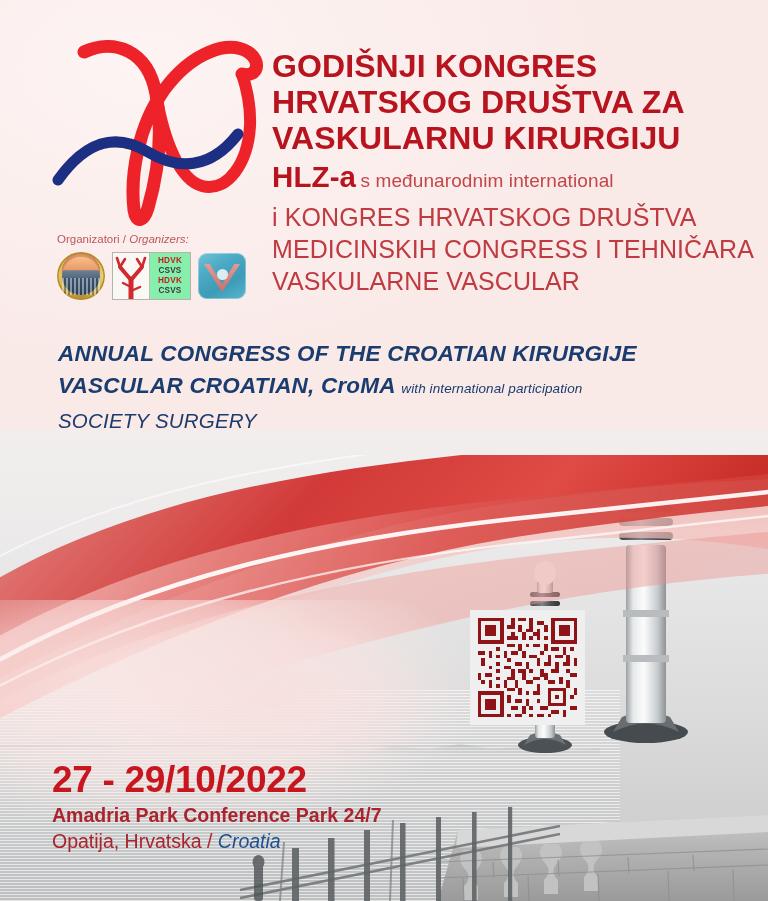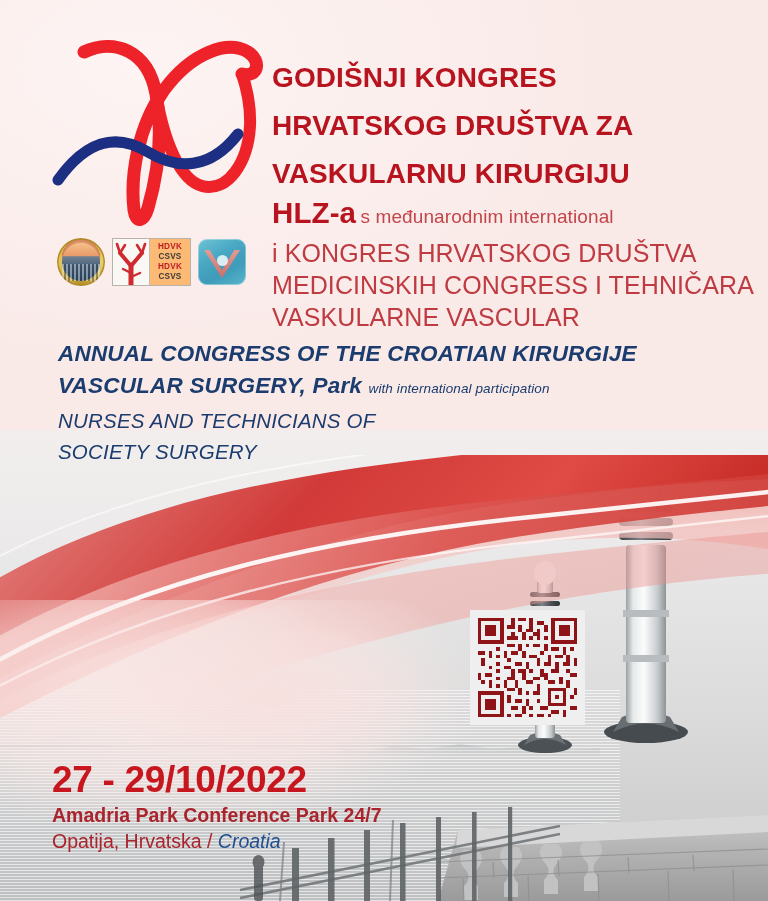"GODIŠNJI KONGRES" .cro-line { font-size: 28px -> 32px; margin-top: 12px -> none }
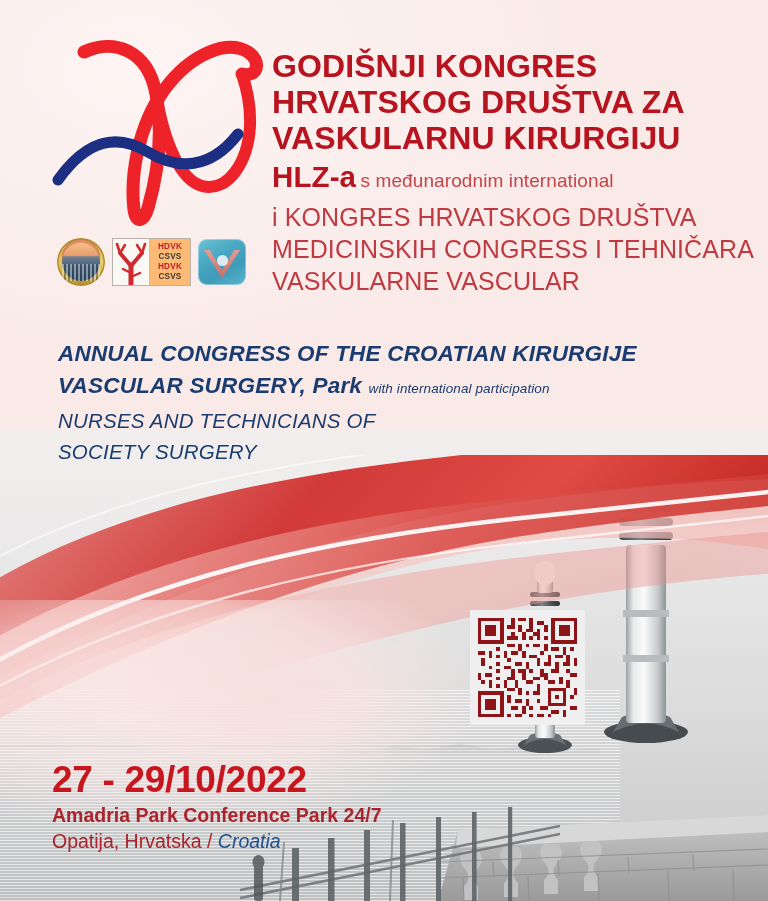"Organizatori / Organizers:" div.org-label { html: none -> <div> <span>Organizatori / </span><i>Organizers:</i> </div> }
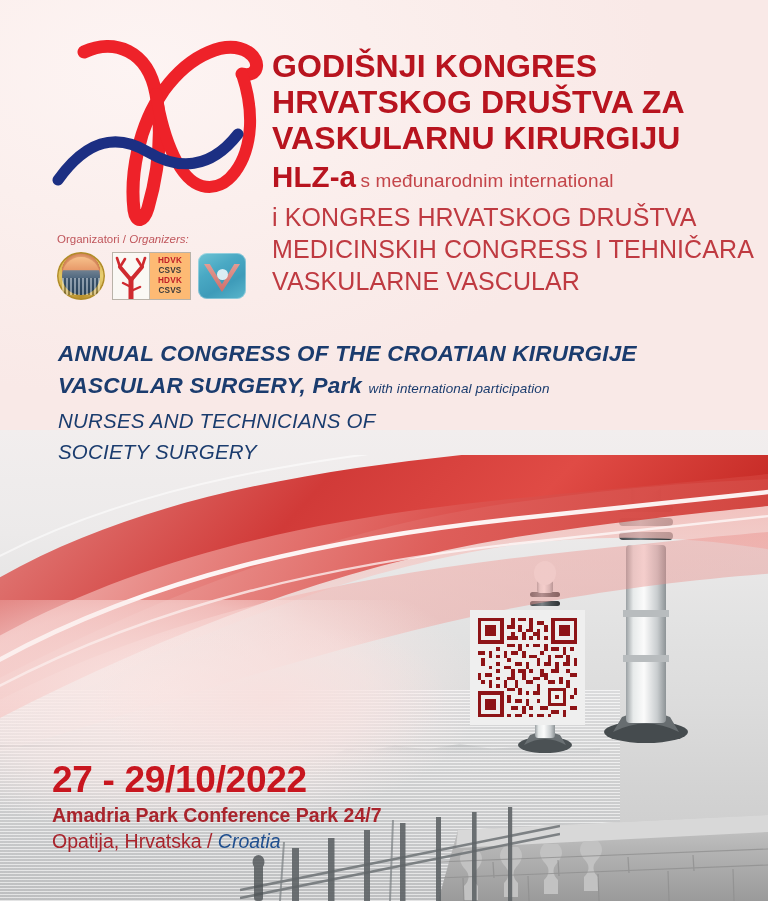"HDVK" .logo-hdvk .txt { background: #fdba74 -> #86efac }
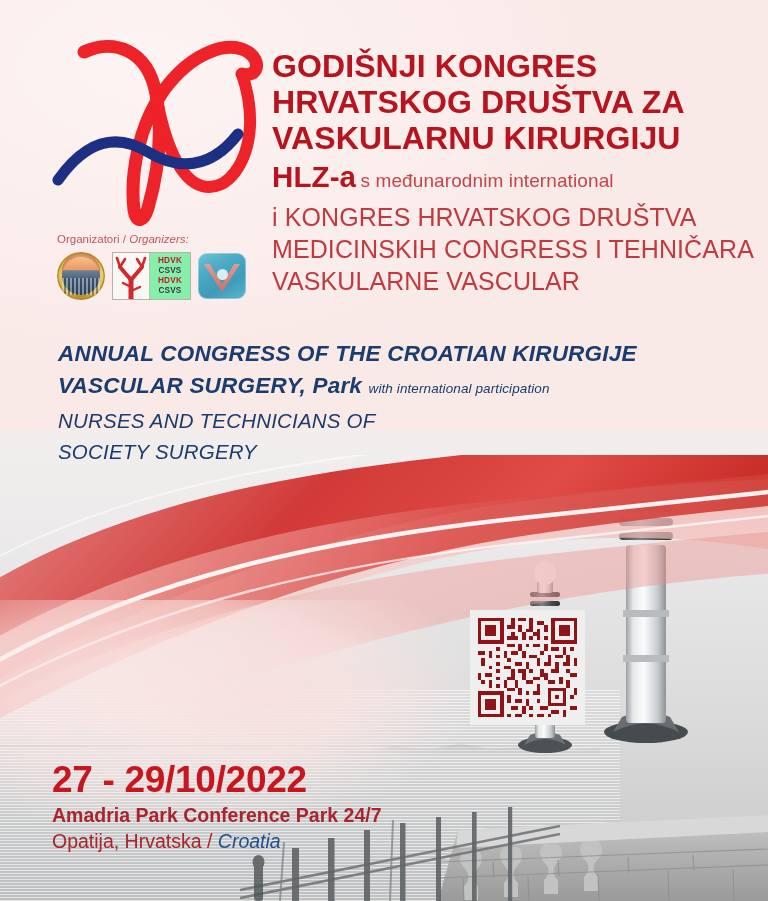"VASCULAR SURGERY, Park" span { text: SURGERY, Park -> CROATIAN, CroMA }
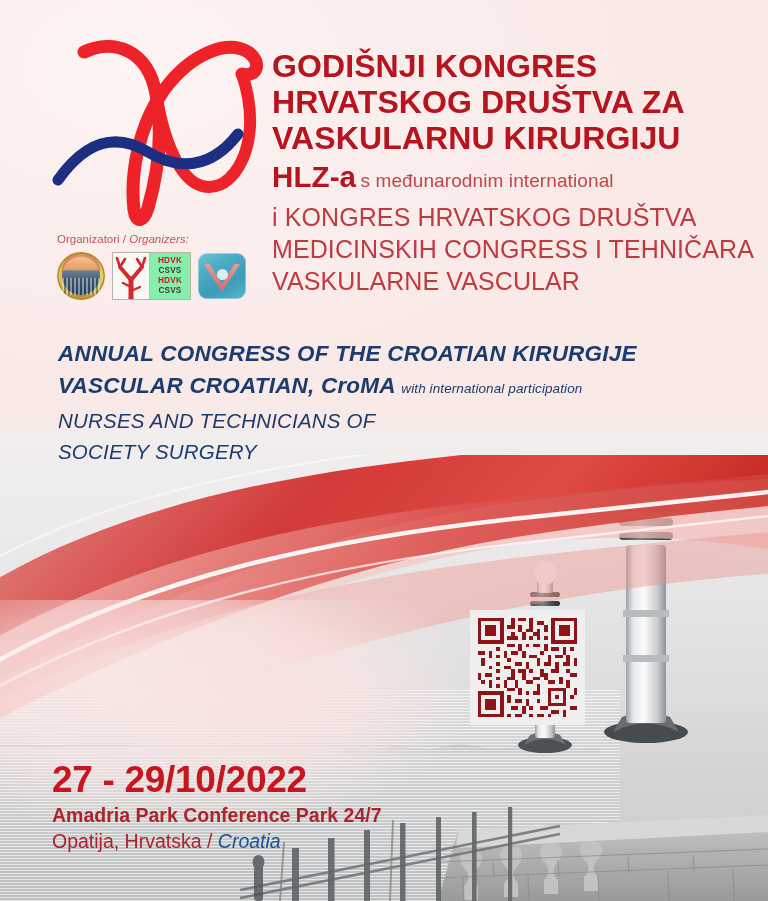"NURSES AND TECHNICIANS OF" div.eng2 { html: <div>NURSES AND TECHNICIANS OF</div> -> none }
